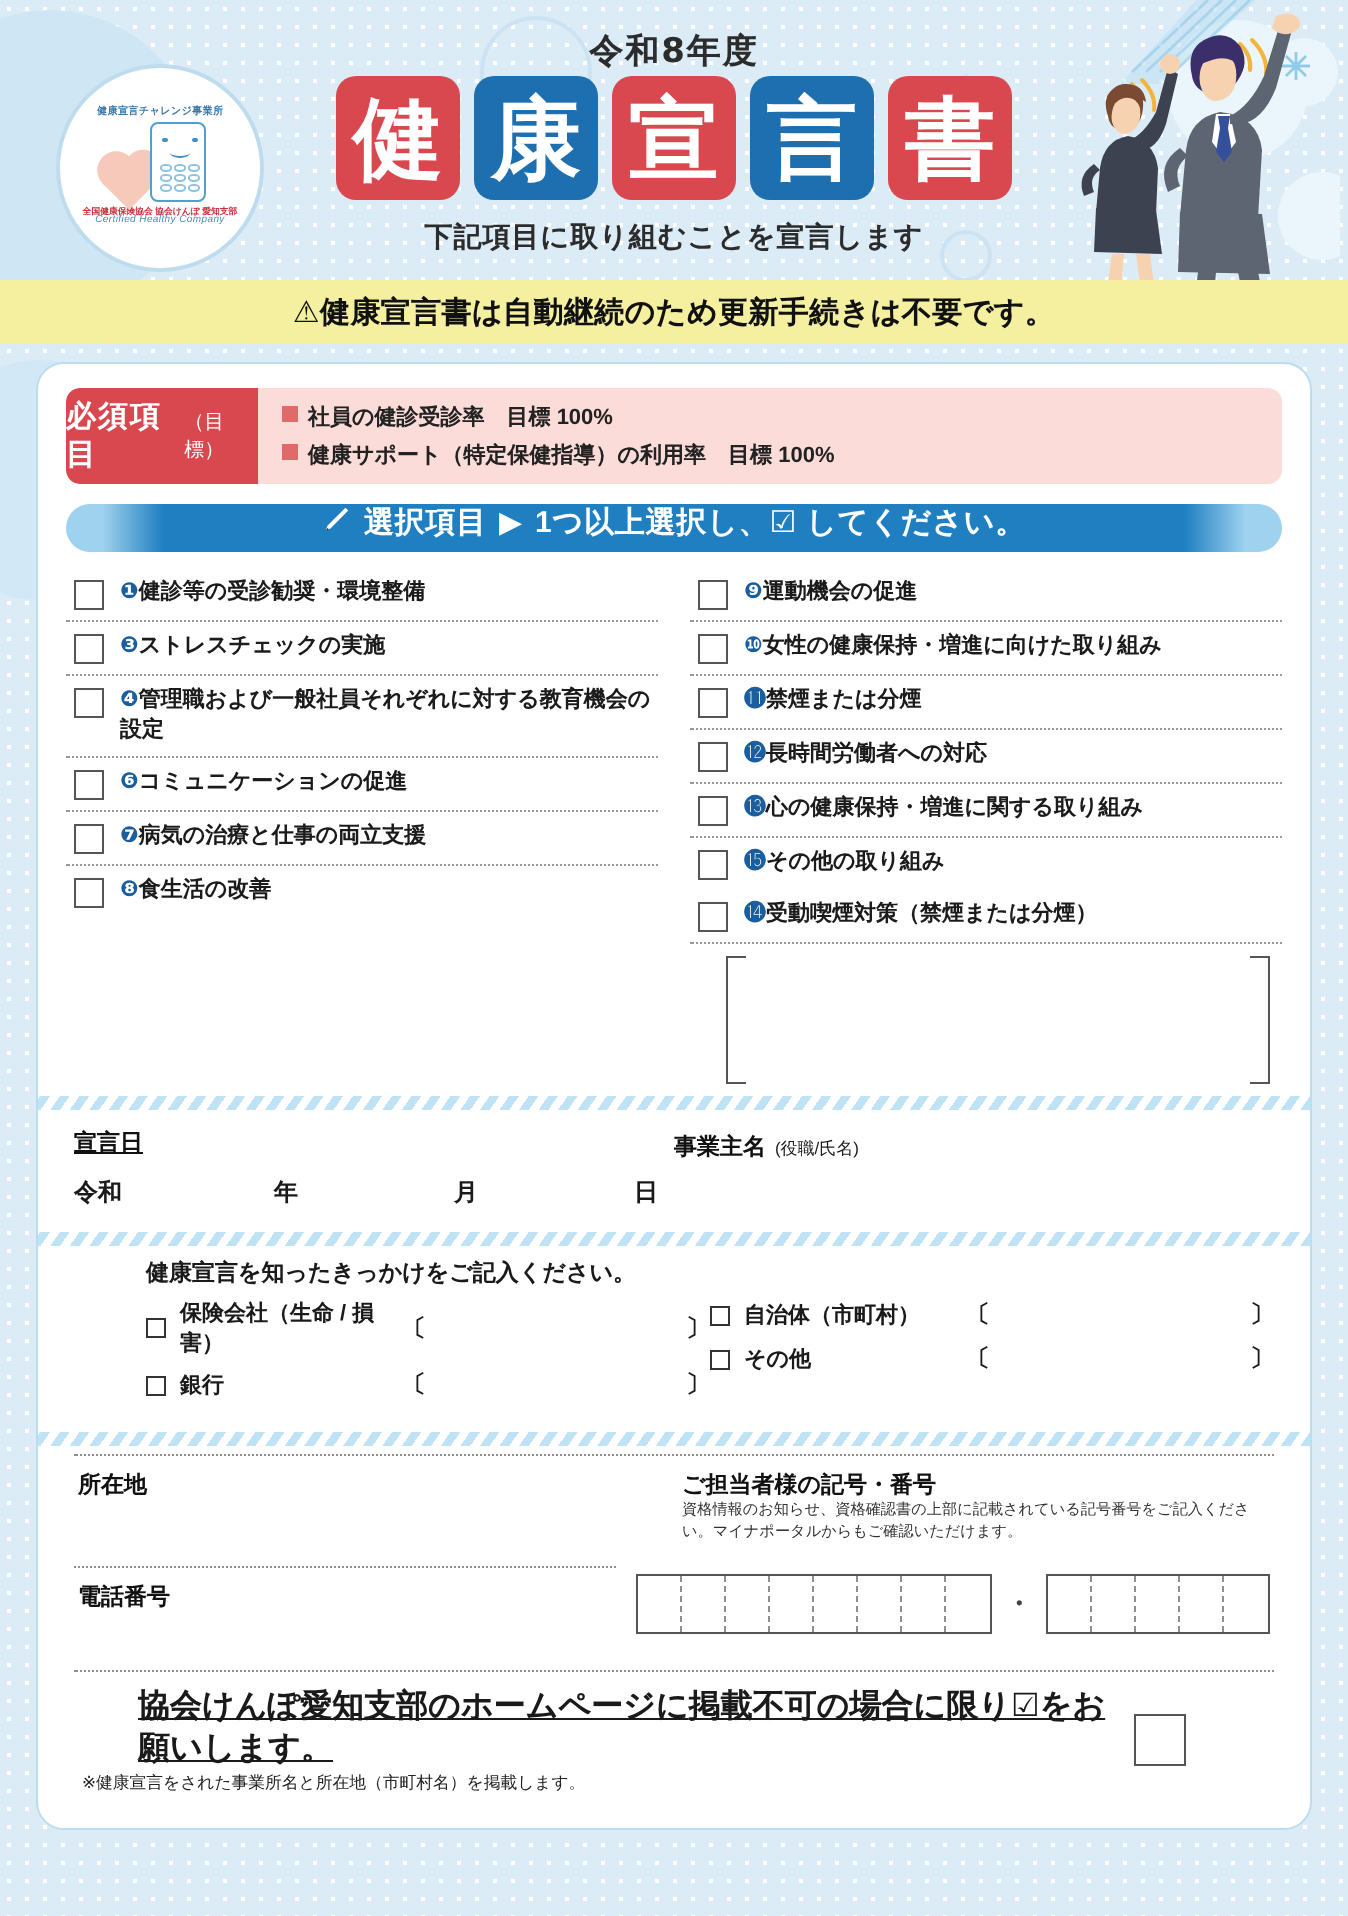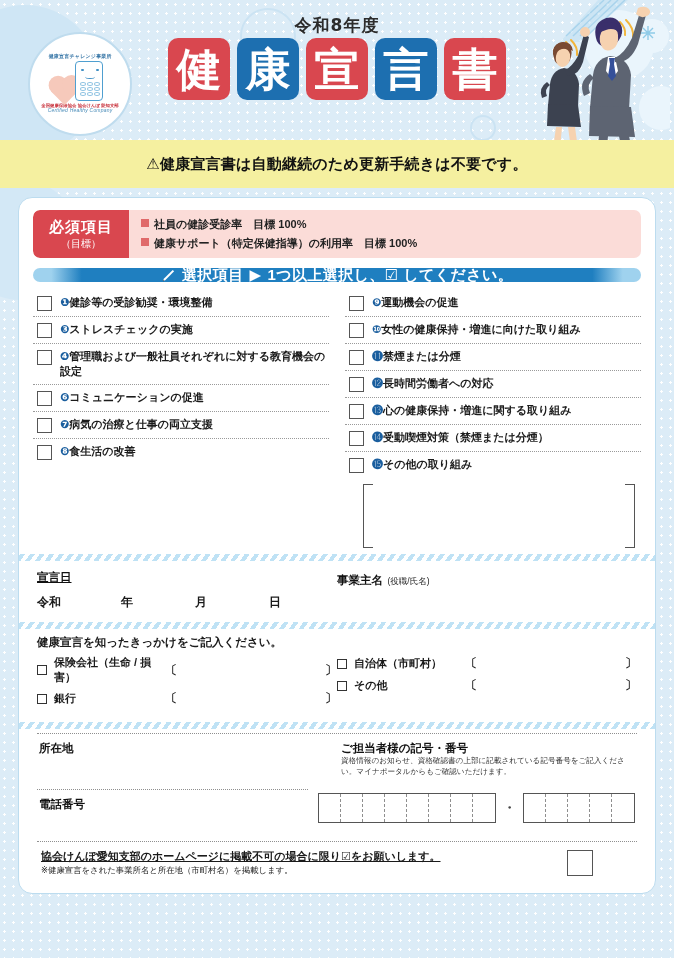"下記項目に取り組むことを宣言します" div.title-sub { html: none -> <div>下記項目に取り組むことを宣言します</div> }
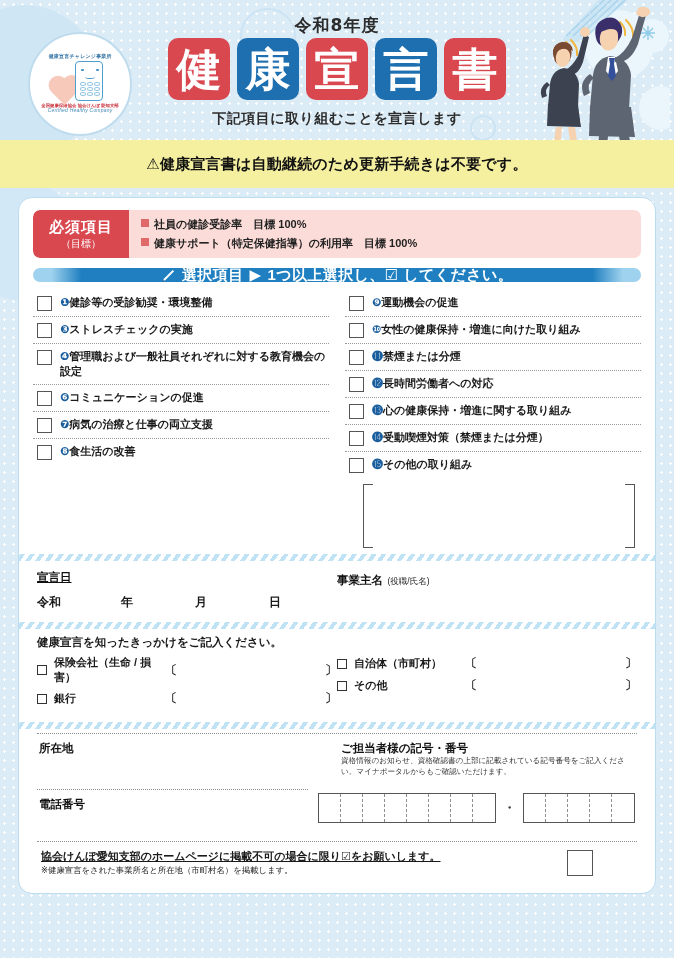"⚠健康宣言書は自動継続のため更新手続きは不要です。" .notice { height: 48px -> 32px }
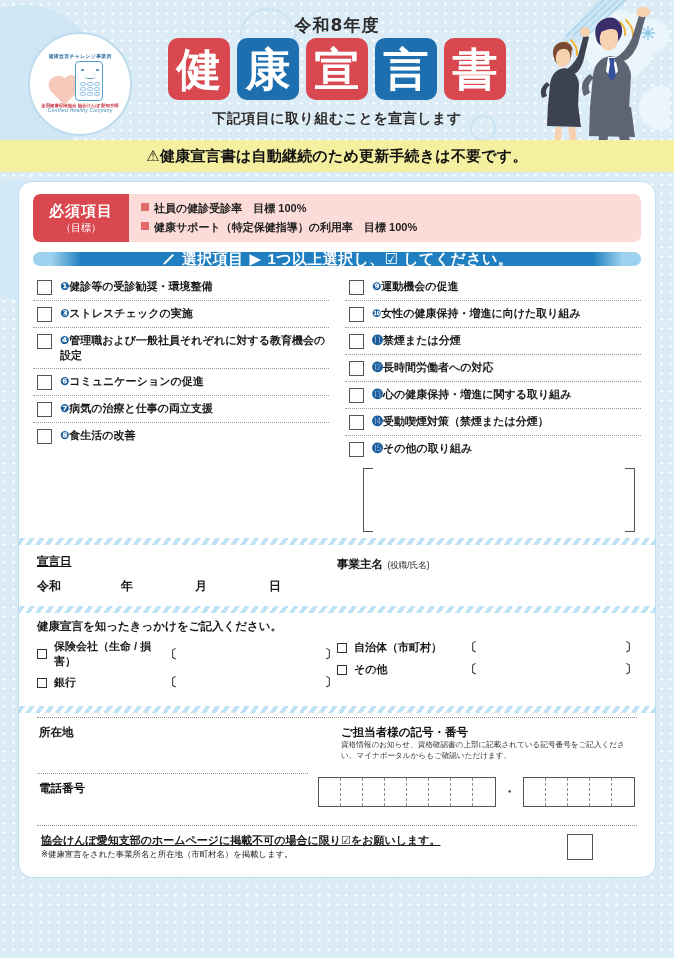"必須項目" .required-tag { flex-direction: column -> none }
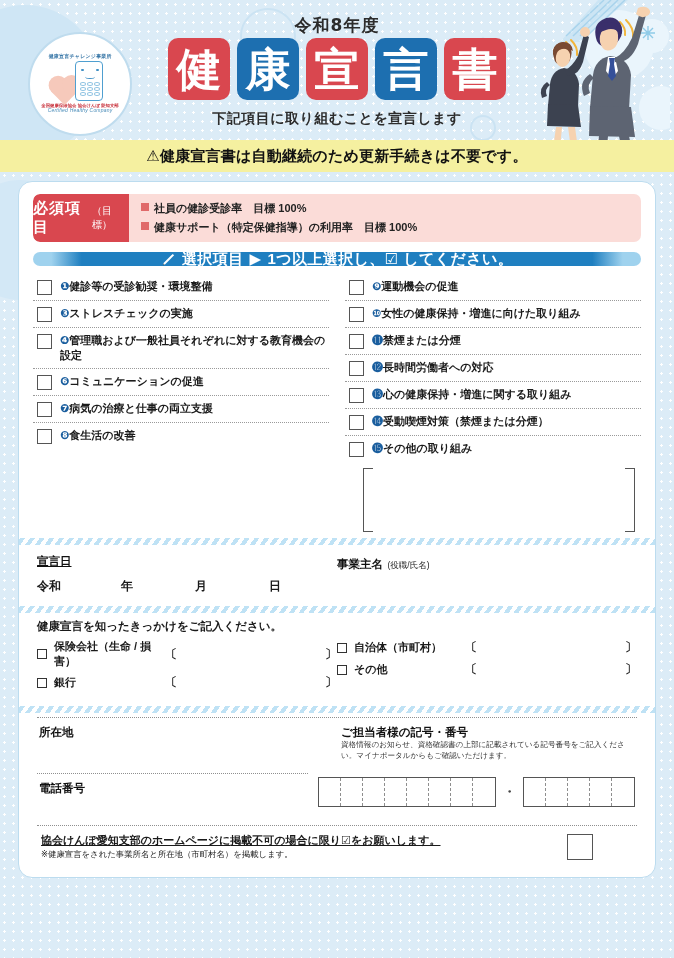"選択項目" .select-bar { align-items: center -> none; height: 14px -> 24px }
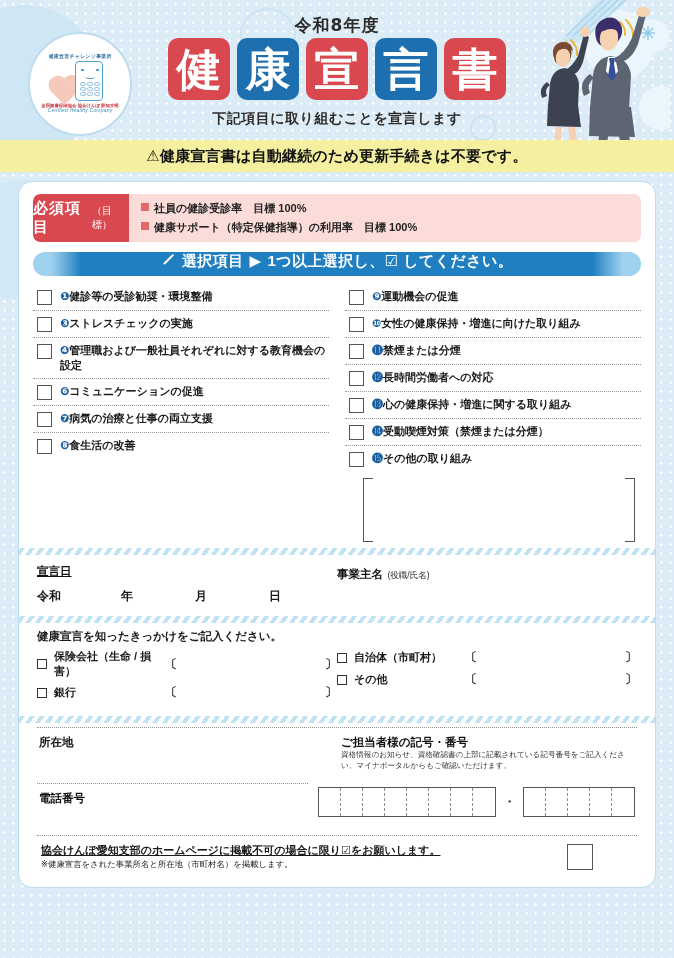"⓮受動喫煙対策（禁煙または分煙）" div.chk-row { order: before "⓯その他の取り組み" -> after "⓯その他の取り組み" }
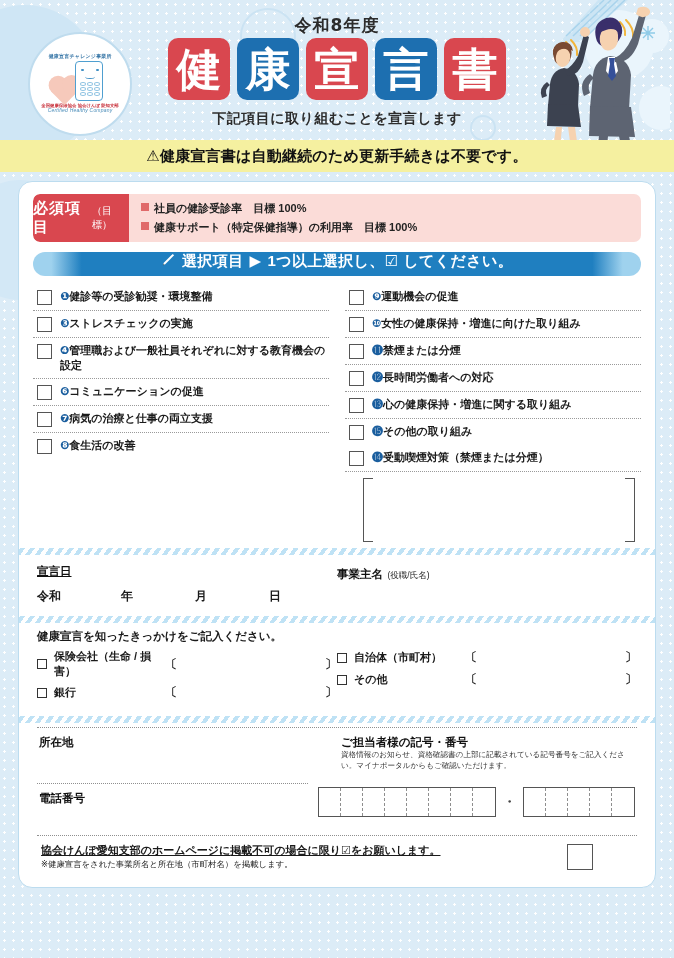"令和" .decl-fields { gap: 0 -> 16px }
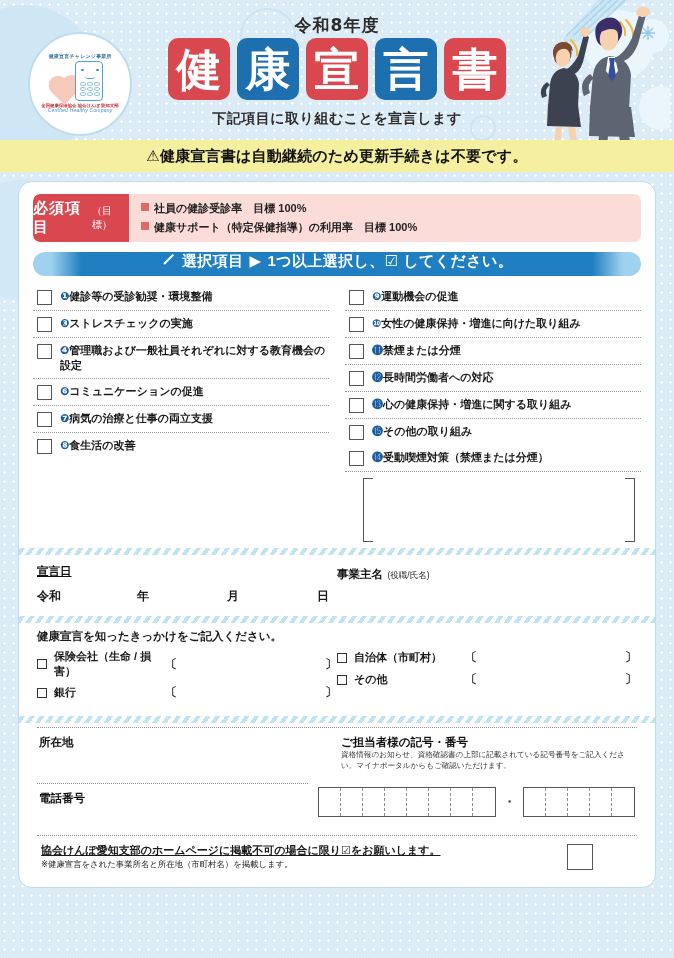"健康宣言を知ったきっかけをご記入ください。" .heard { margin-left: none -> 36px }
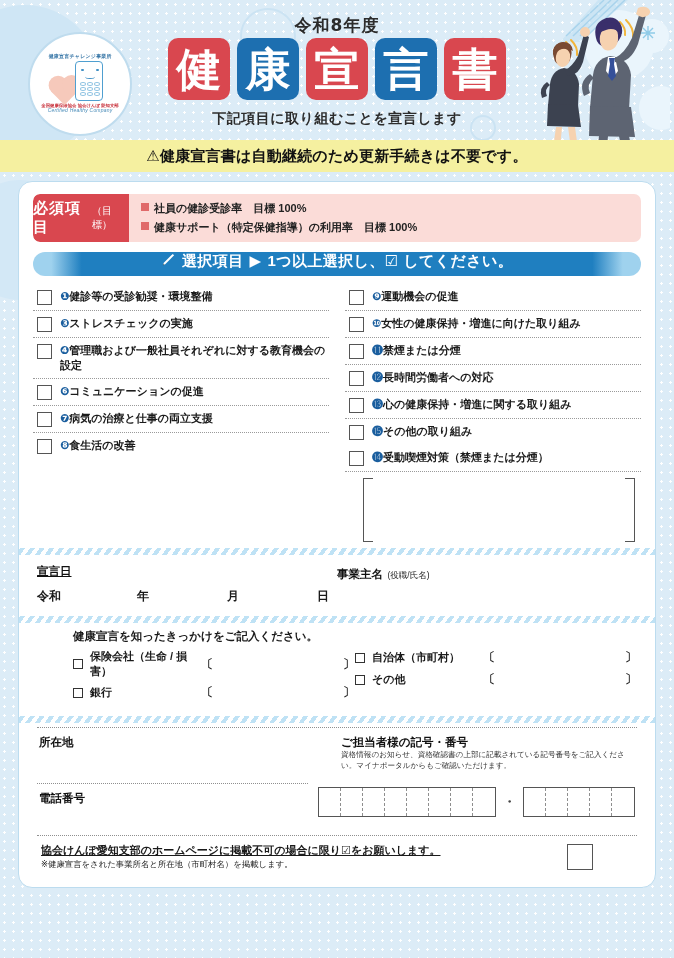"協会けんぽ愛知支部のホームページに掲載不可の場合に限り☑をお願いします。" .consent-main { font-size: 11px -> 16px; margin-left: none -> 28px }
